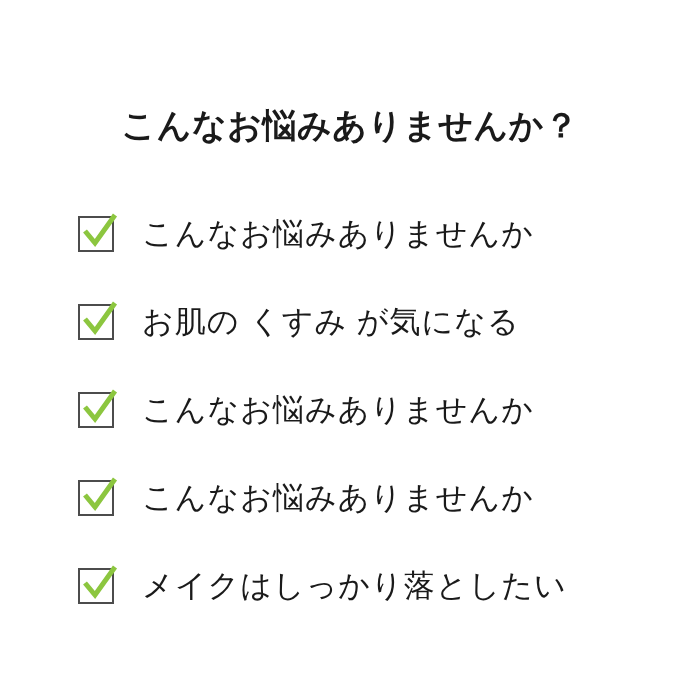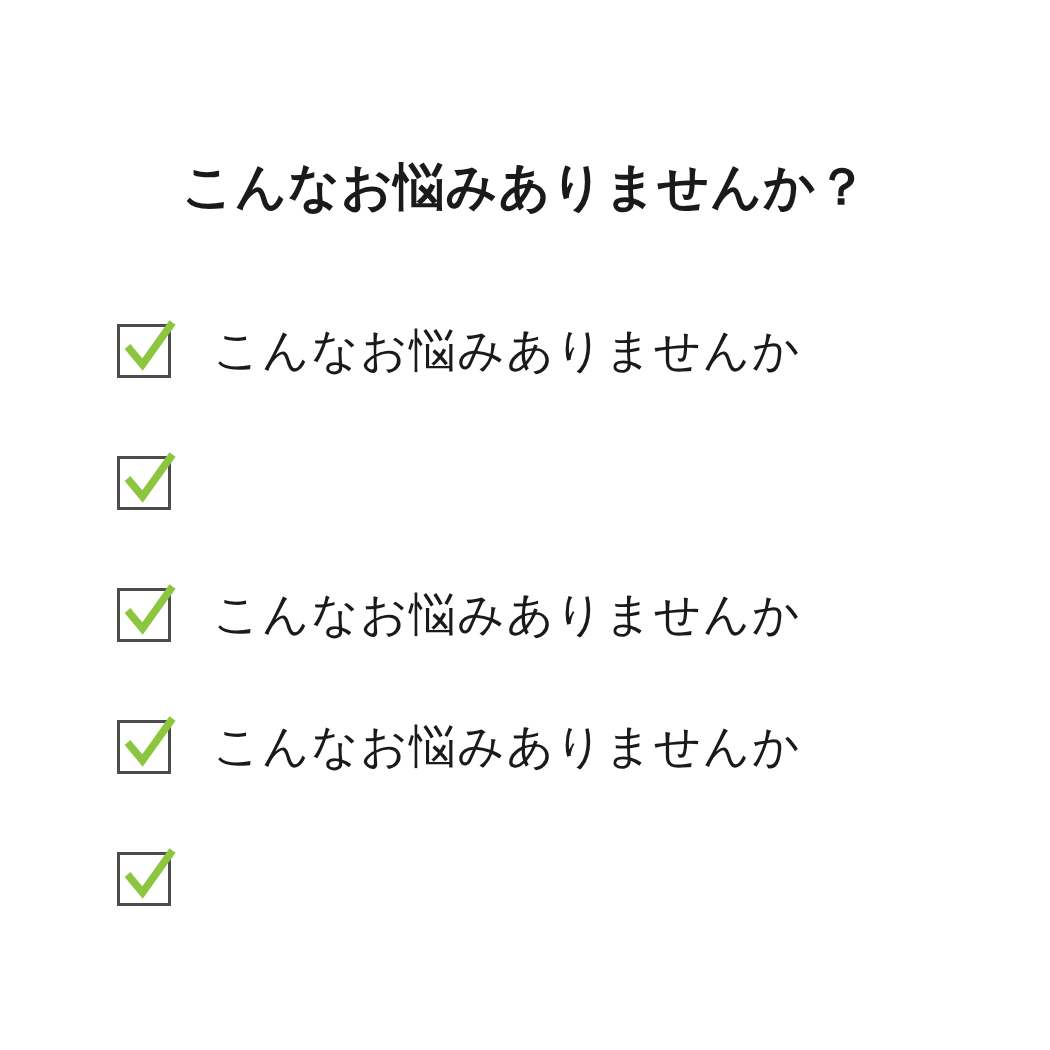"お肌の くすみ が気になる" span.item-label { html: none -> <span>お肌の くすみ が気になる</span> }
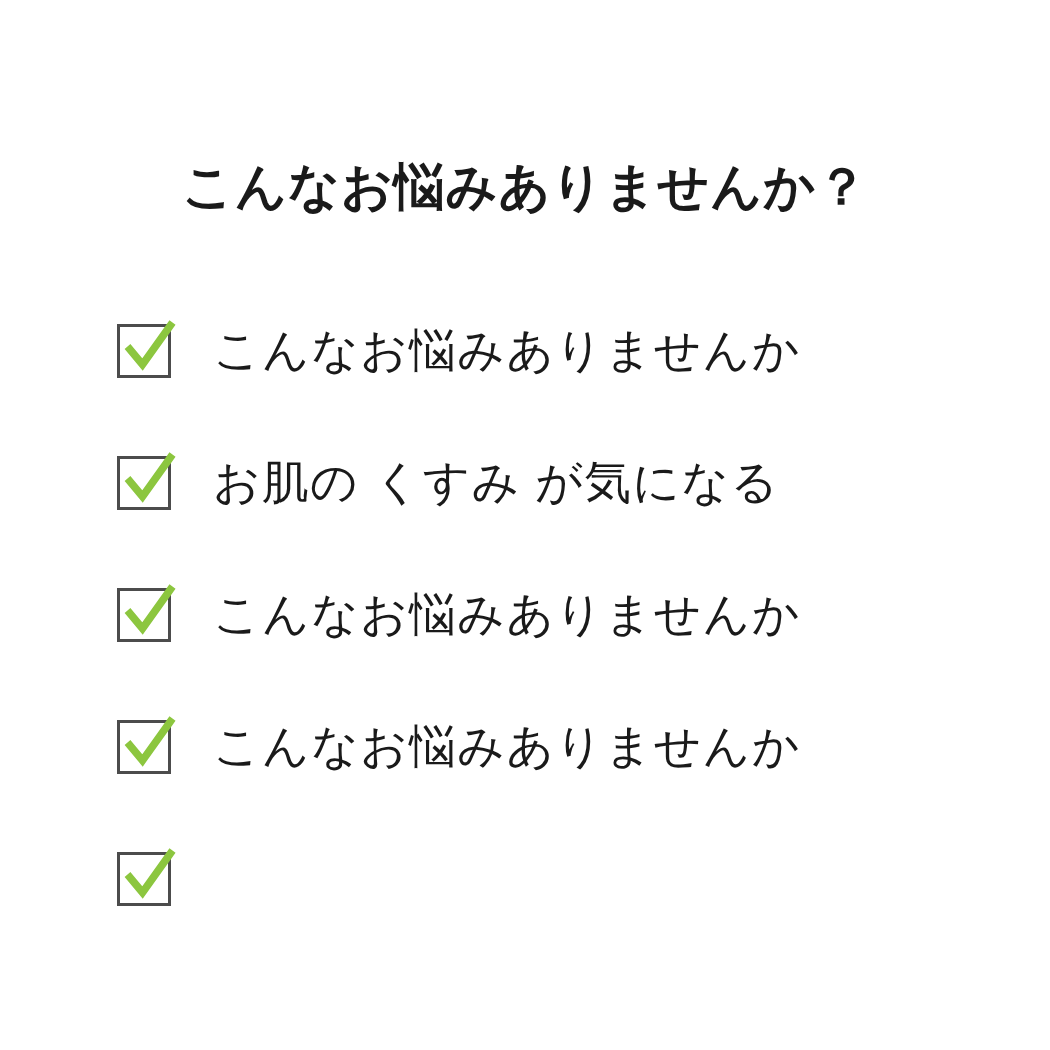"メイクはしっかり落としたい" span.item-label { html: none -> <span>メイクはしっかり落としたい</span> }
